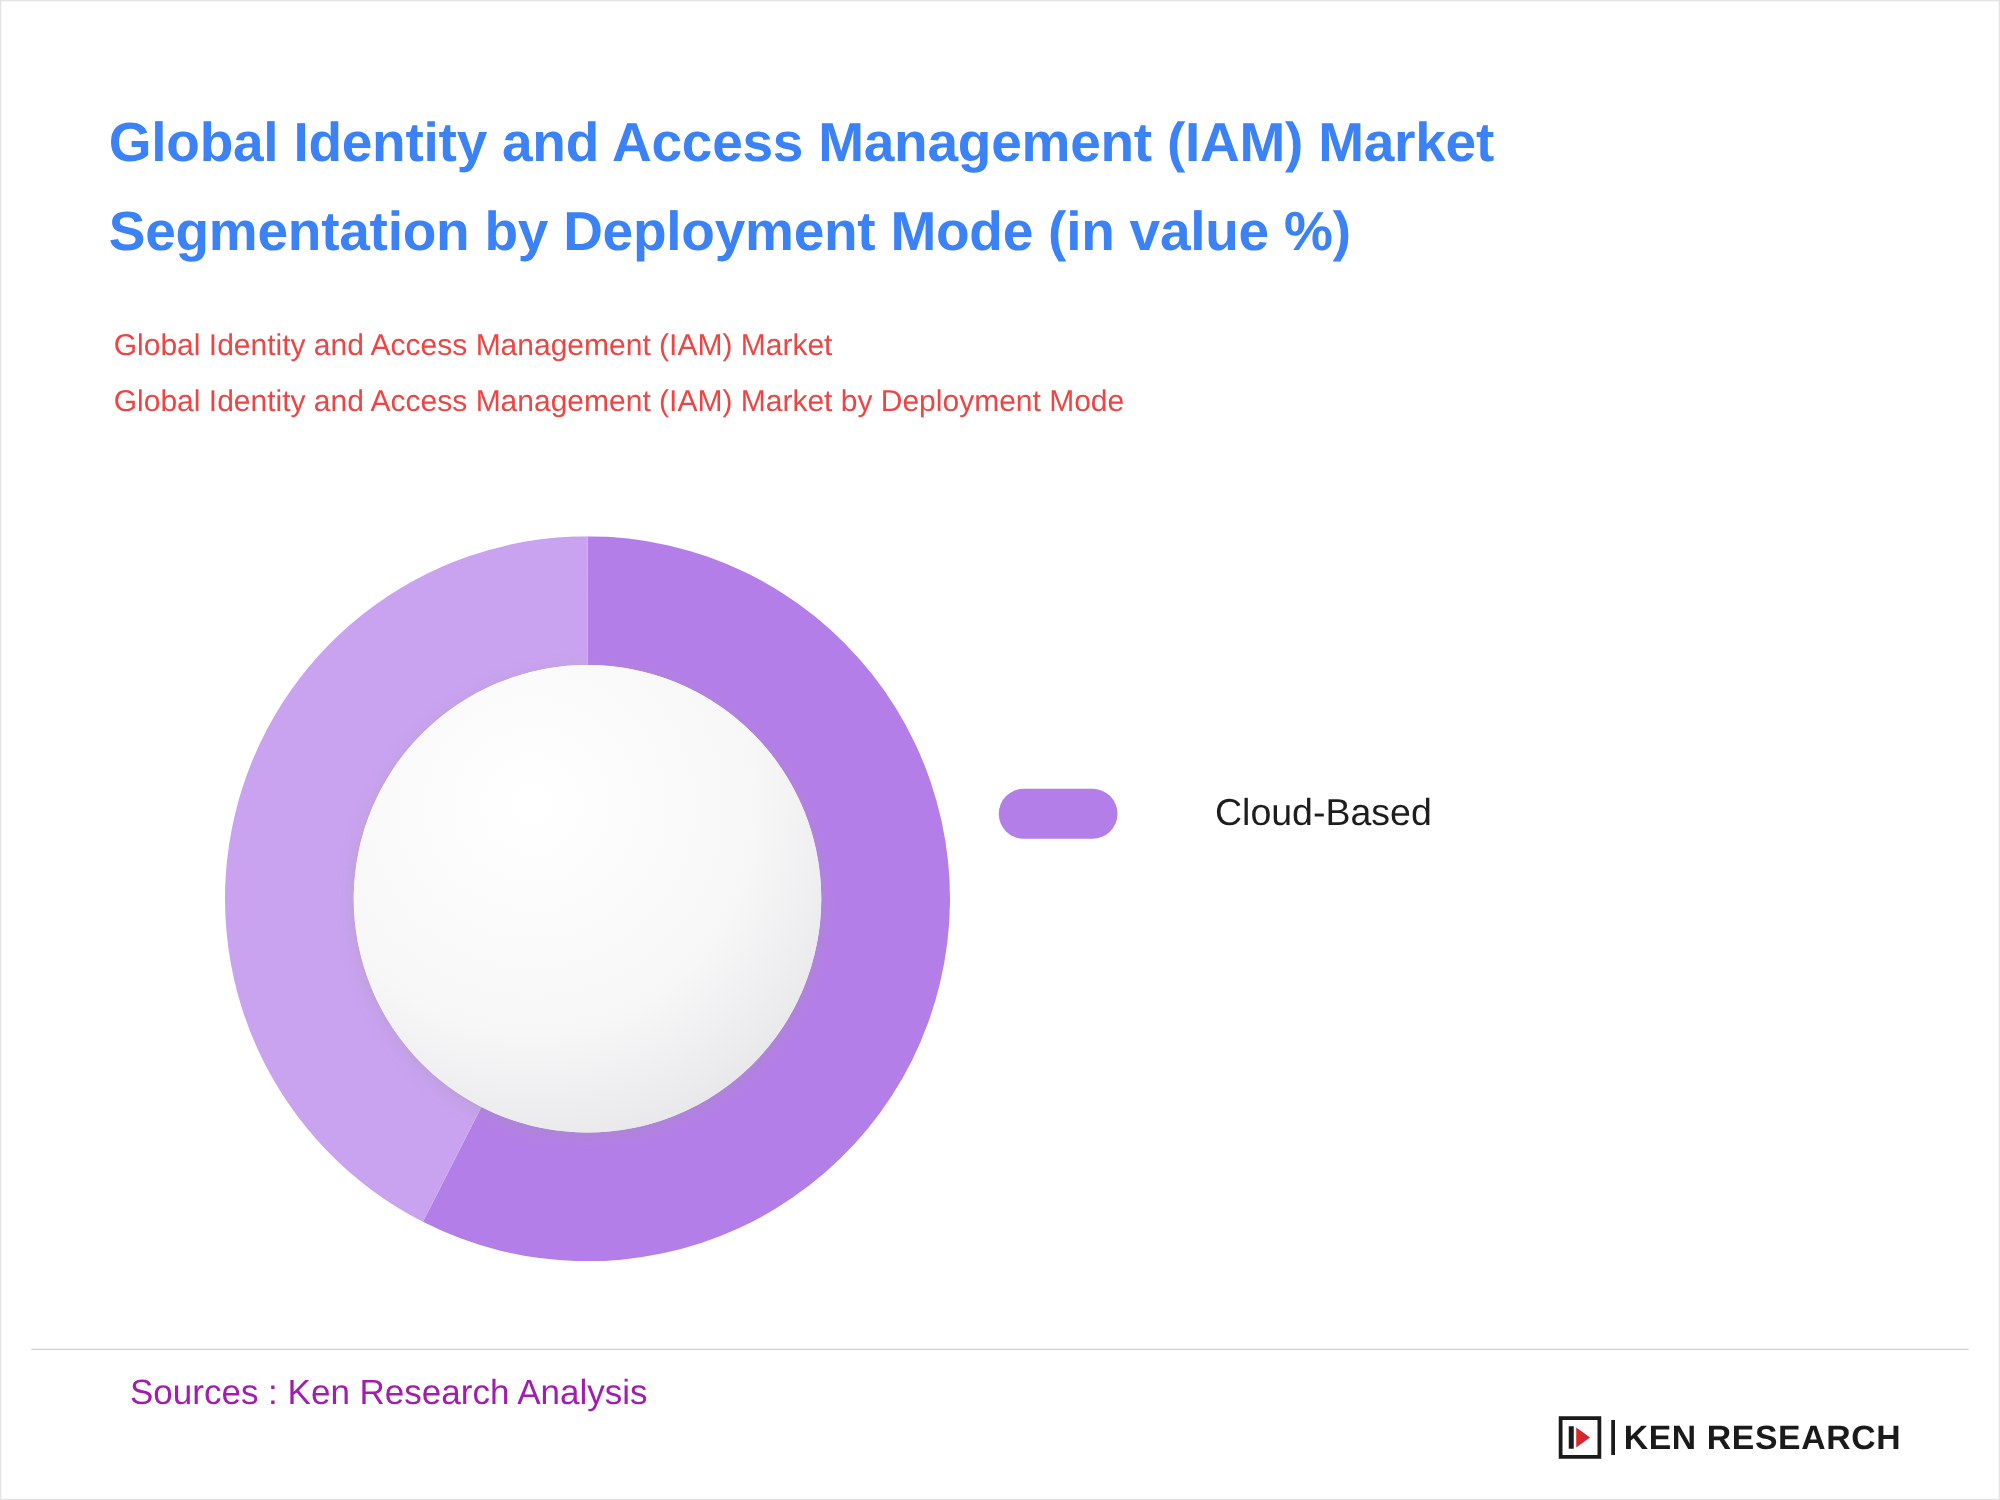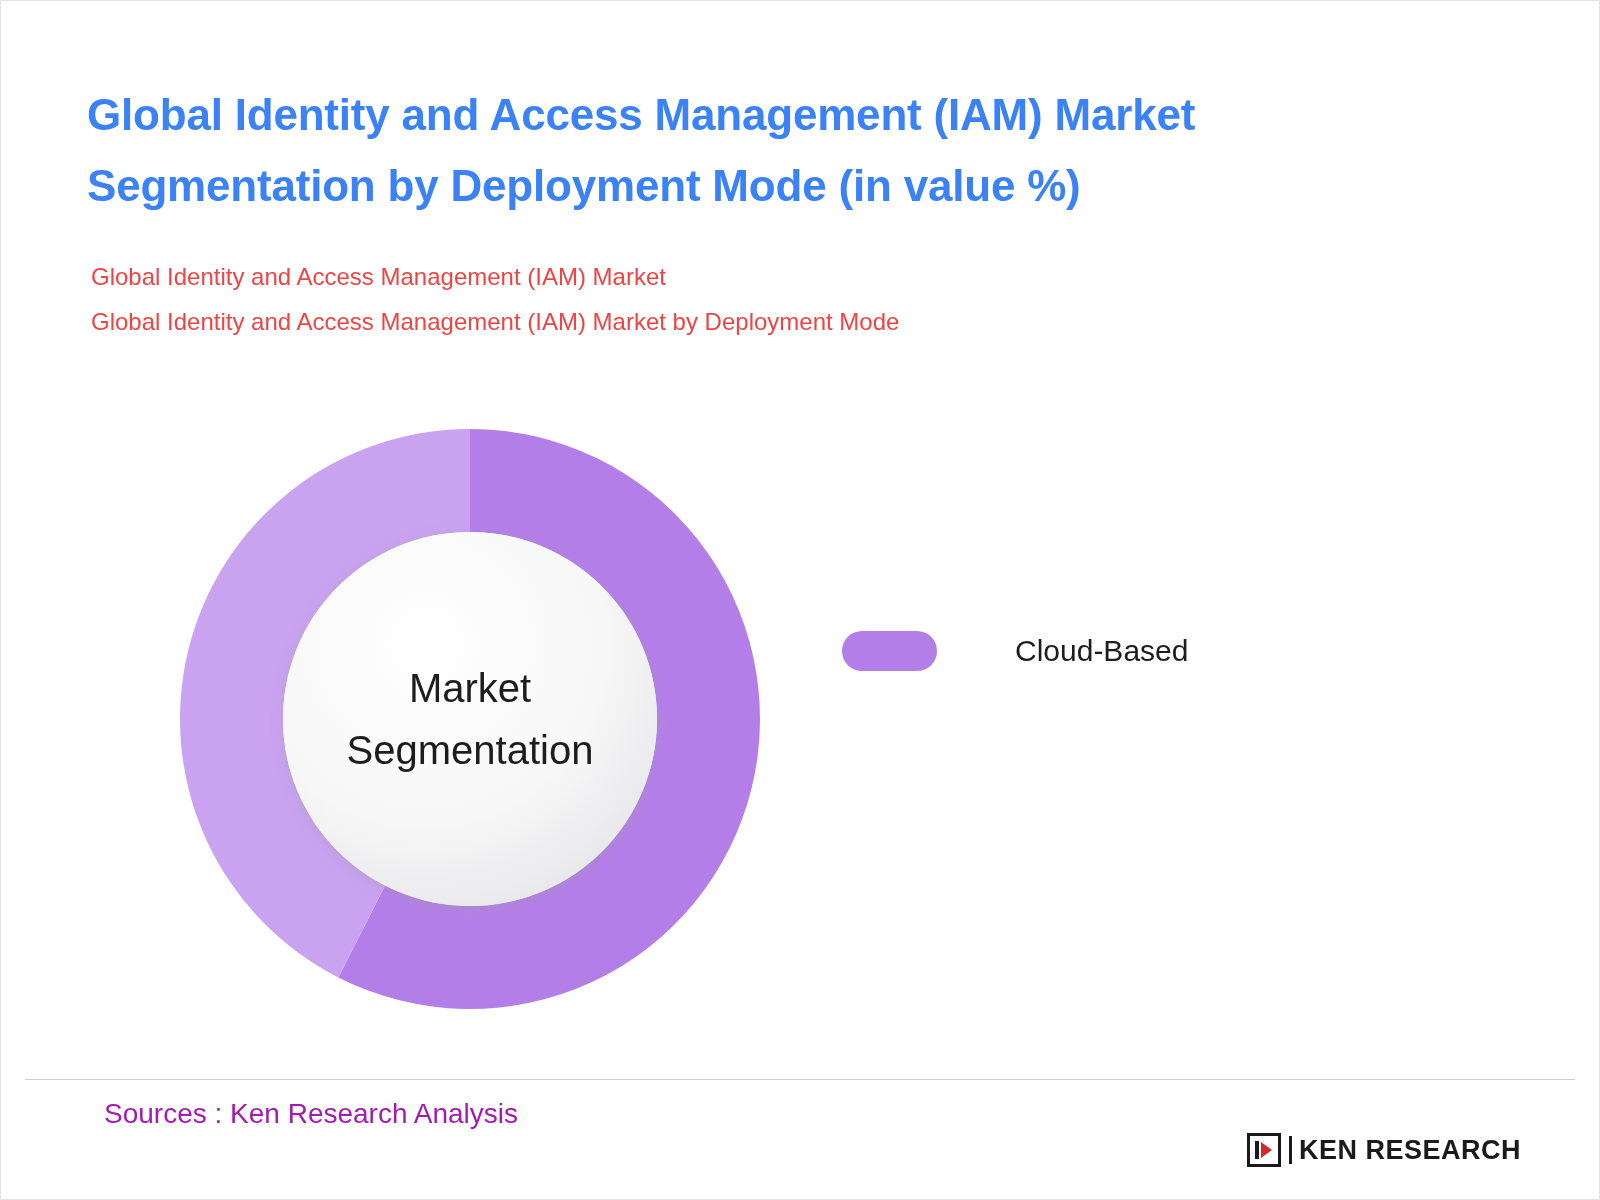"Cloud-Based" .legend { left: 841px -> 798px }
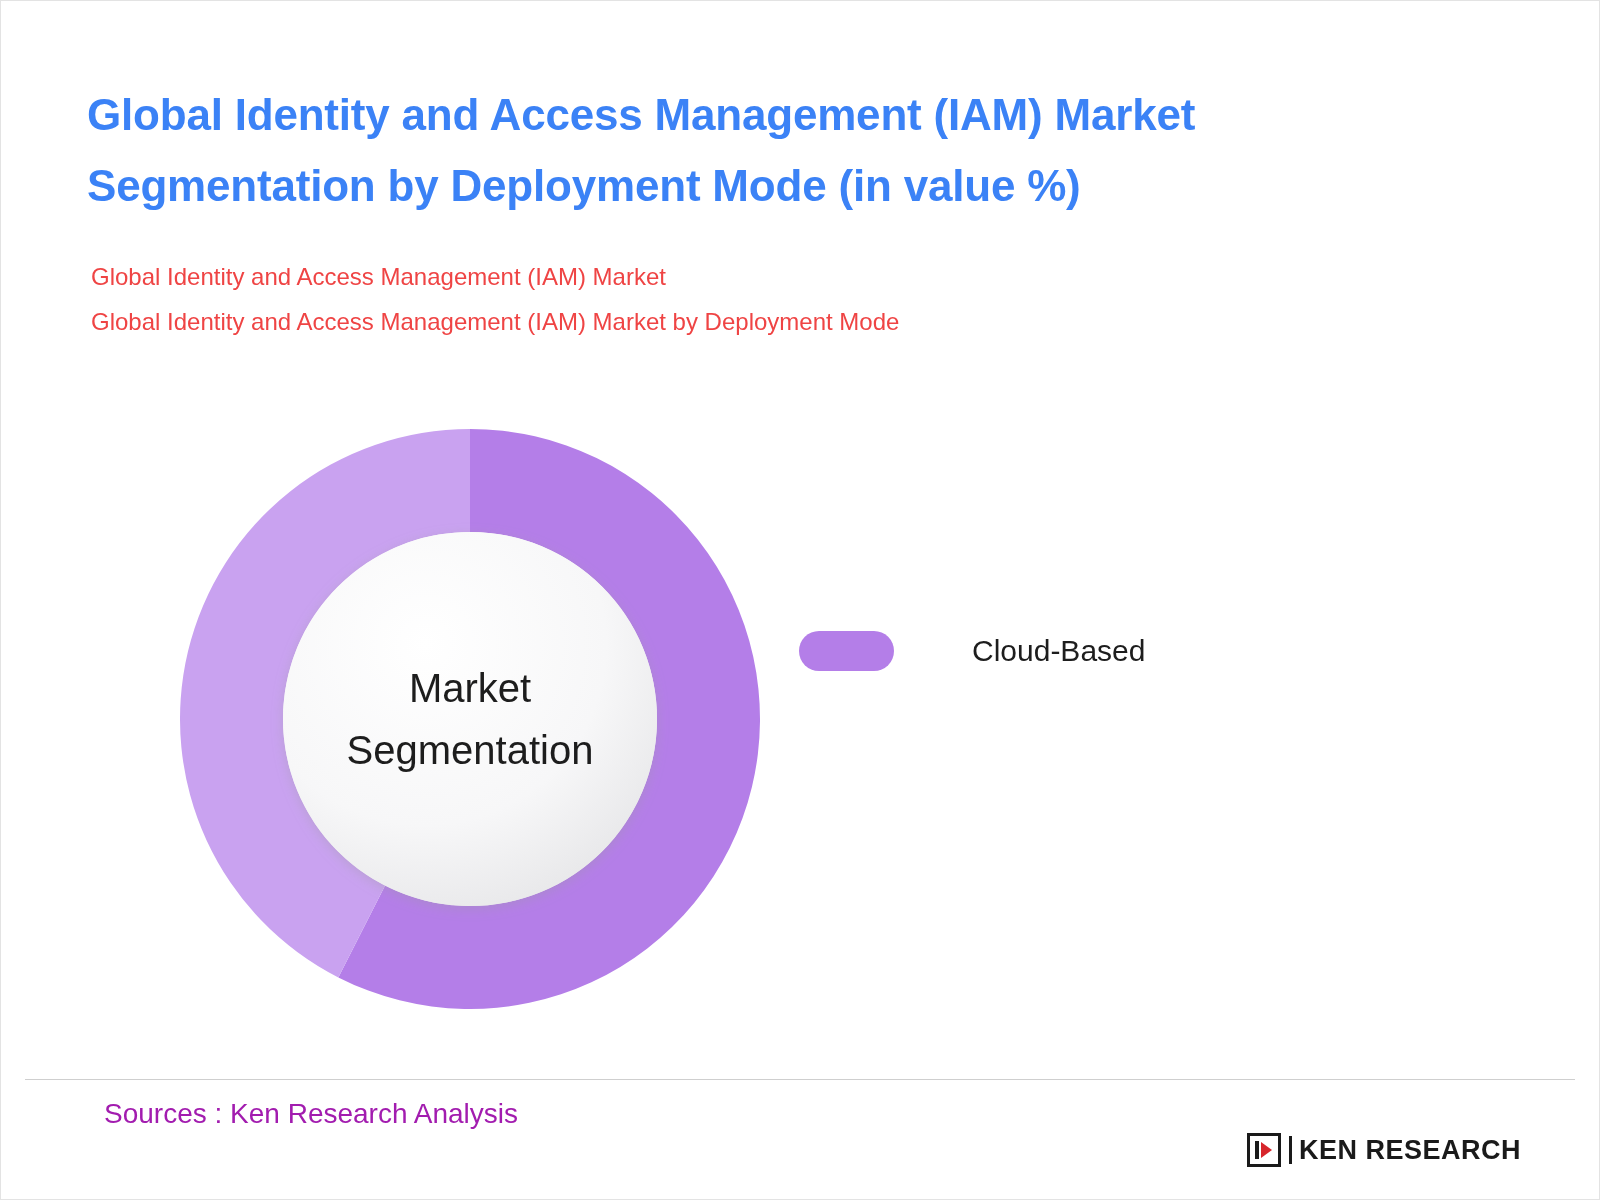"Market" div.center-label { html: <div> <div>Market</div> <div>Segmentation</div> </div> -> none }
